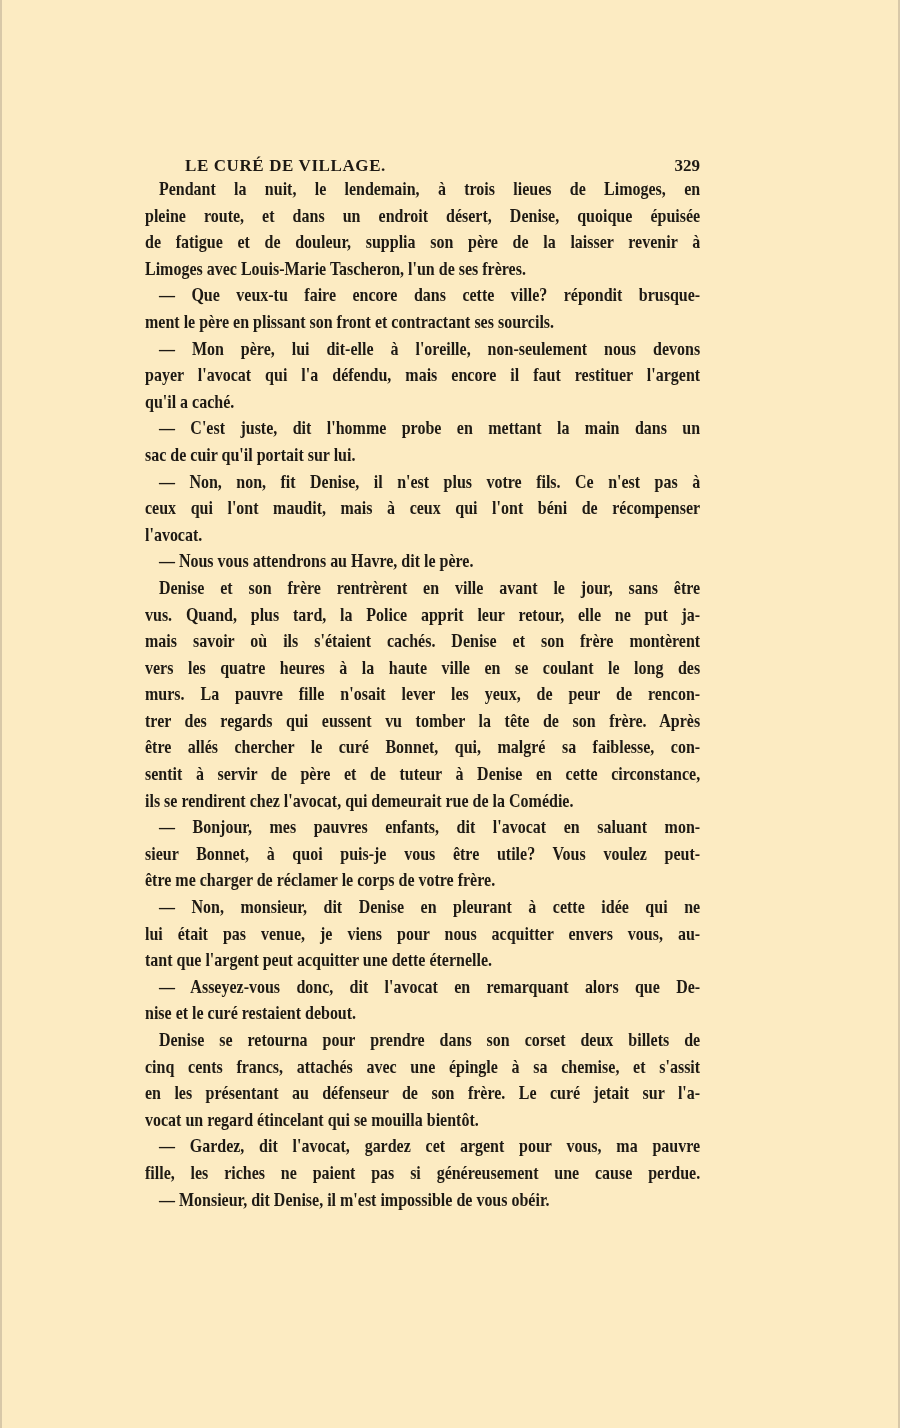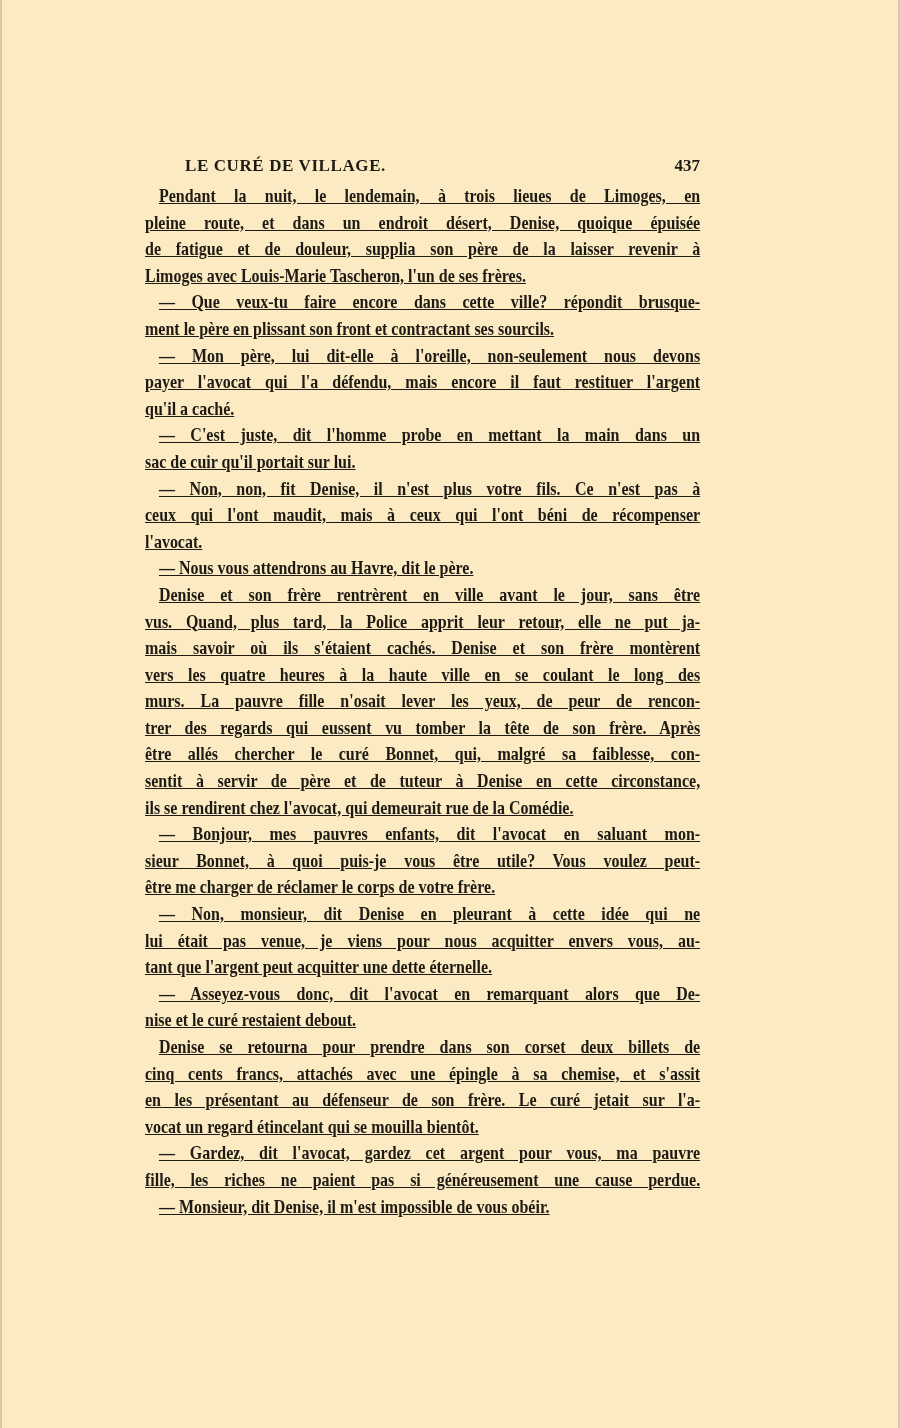"437" div.page-number { text: 437 -> 329 }
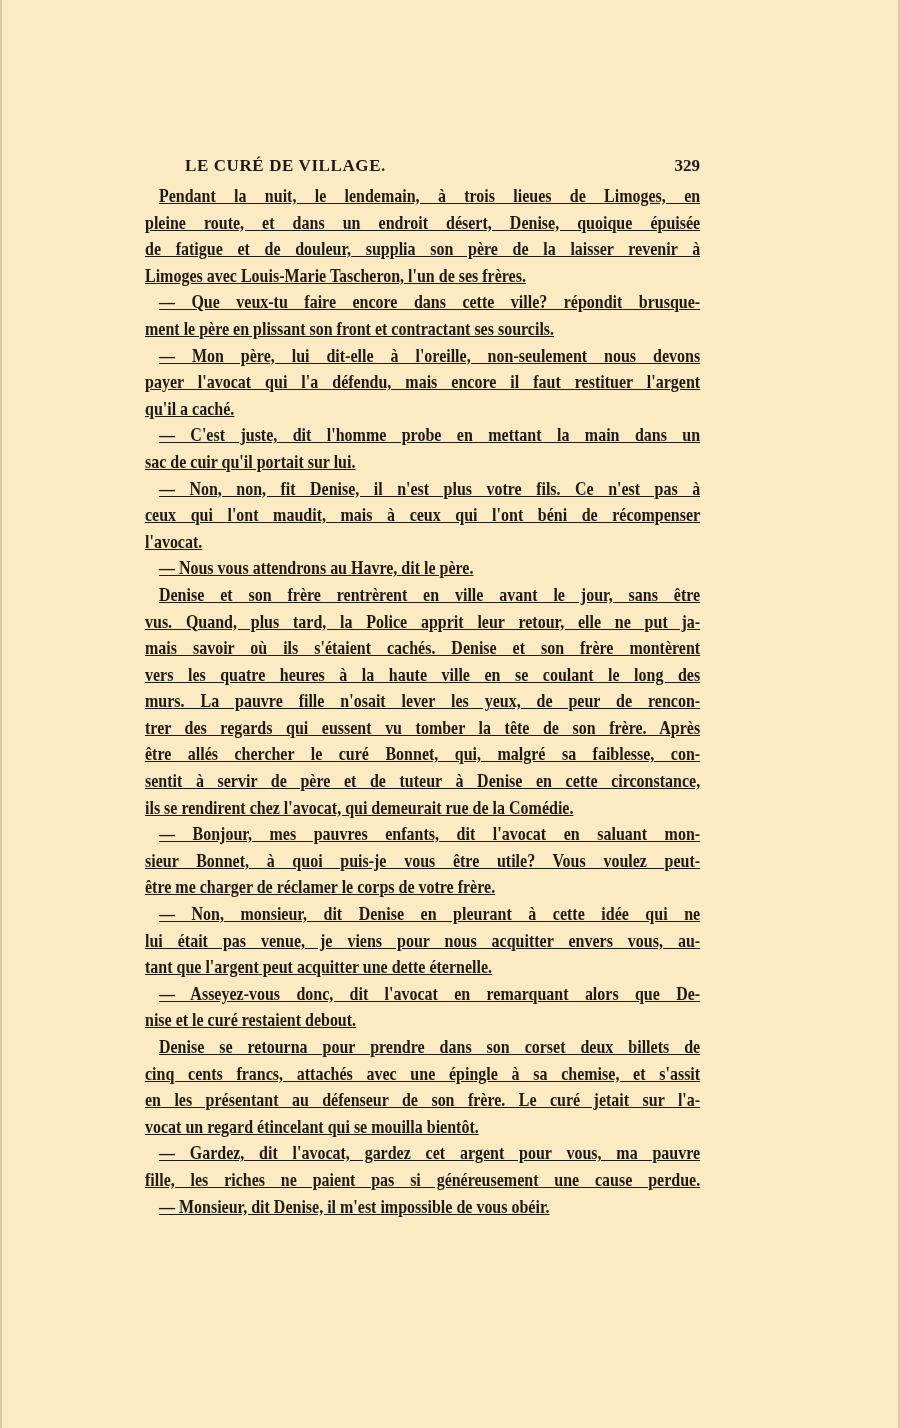"Pendant la nuit, le lendemain," .text-block { text-decoration: underline -> none; top: 183px -> 176px }
